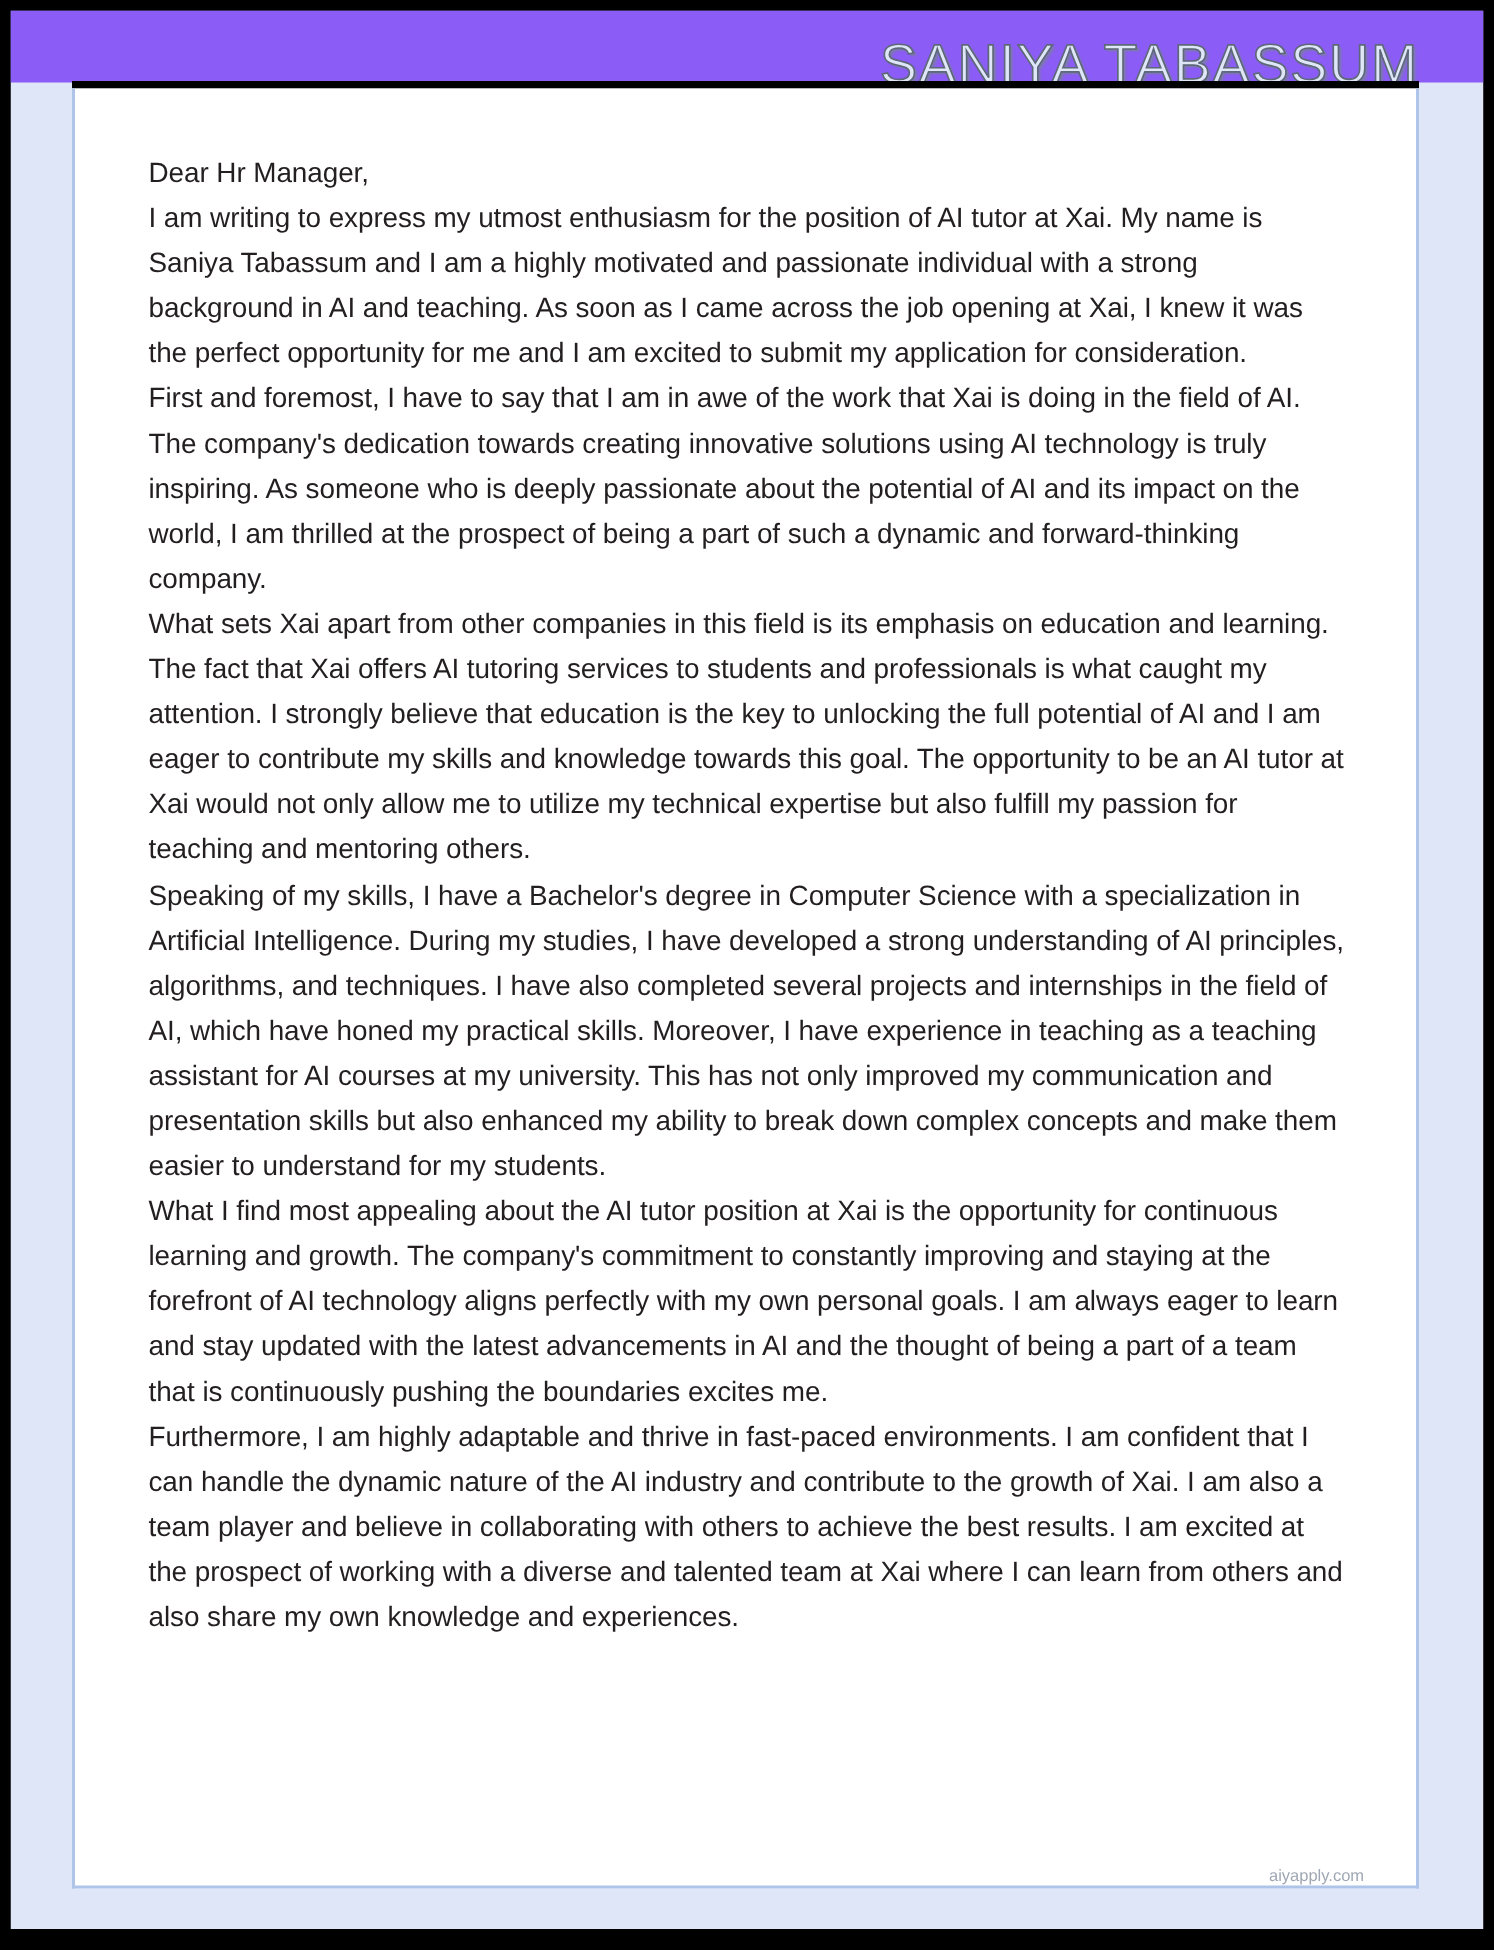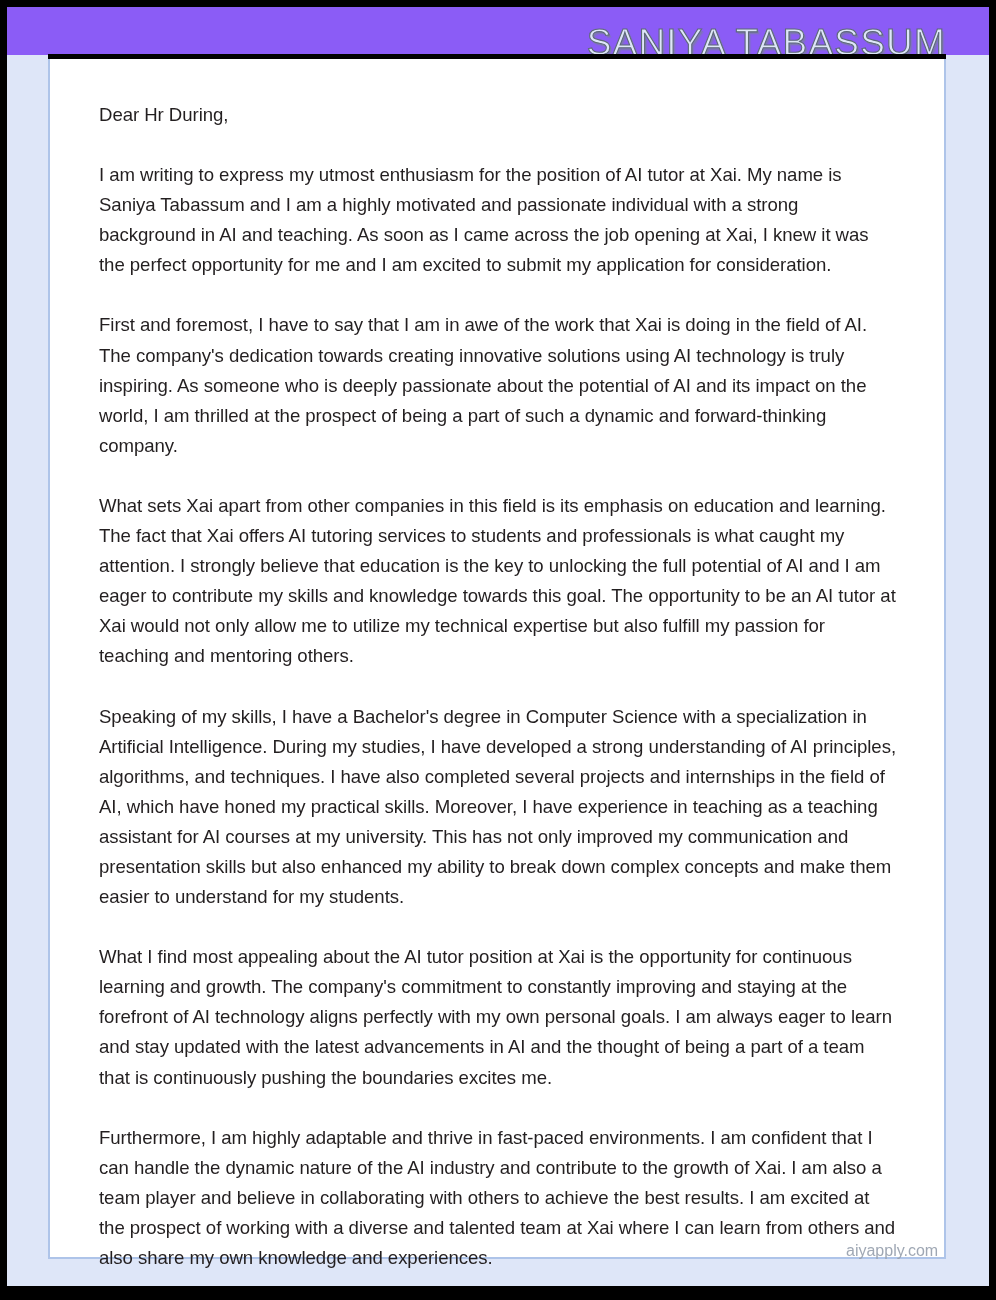"Dear Hr During," p { text: During -> Manager }
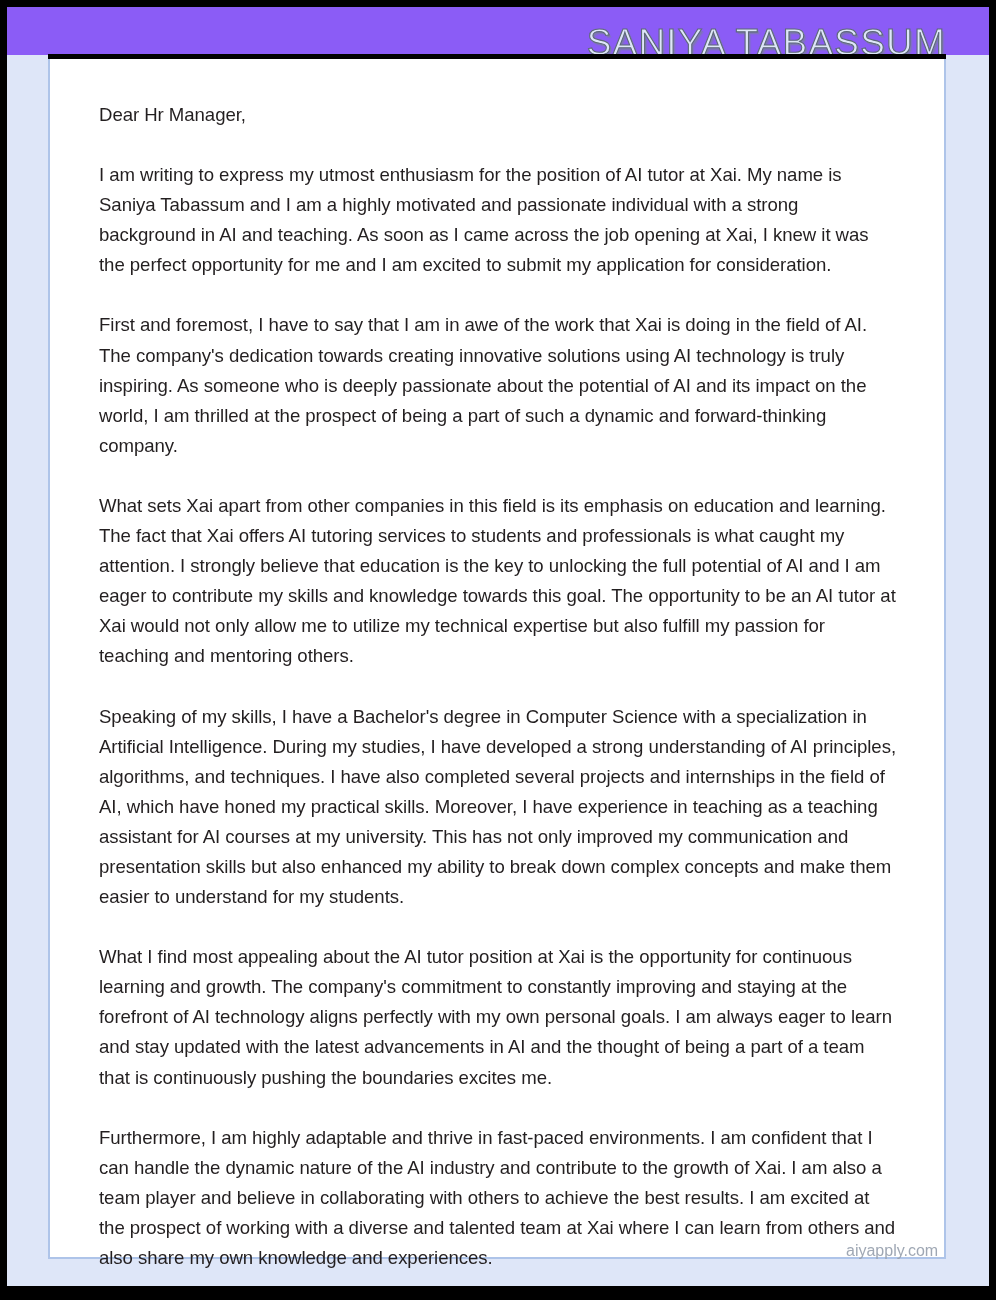"I am writing to express" #letter-body p.para-gap { margin-top: 30px -> none }
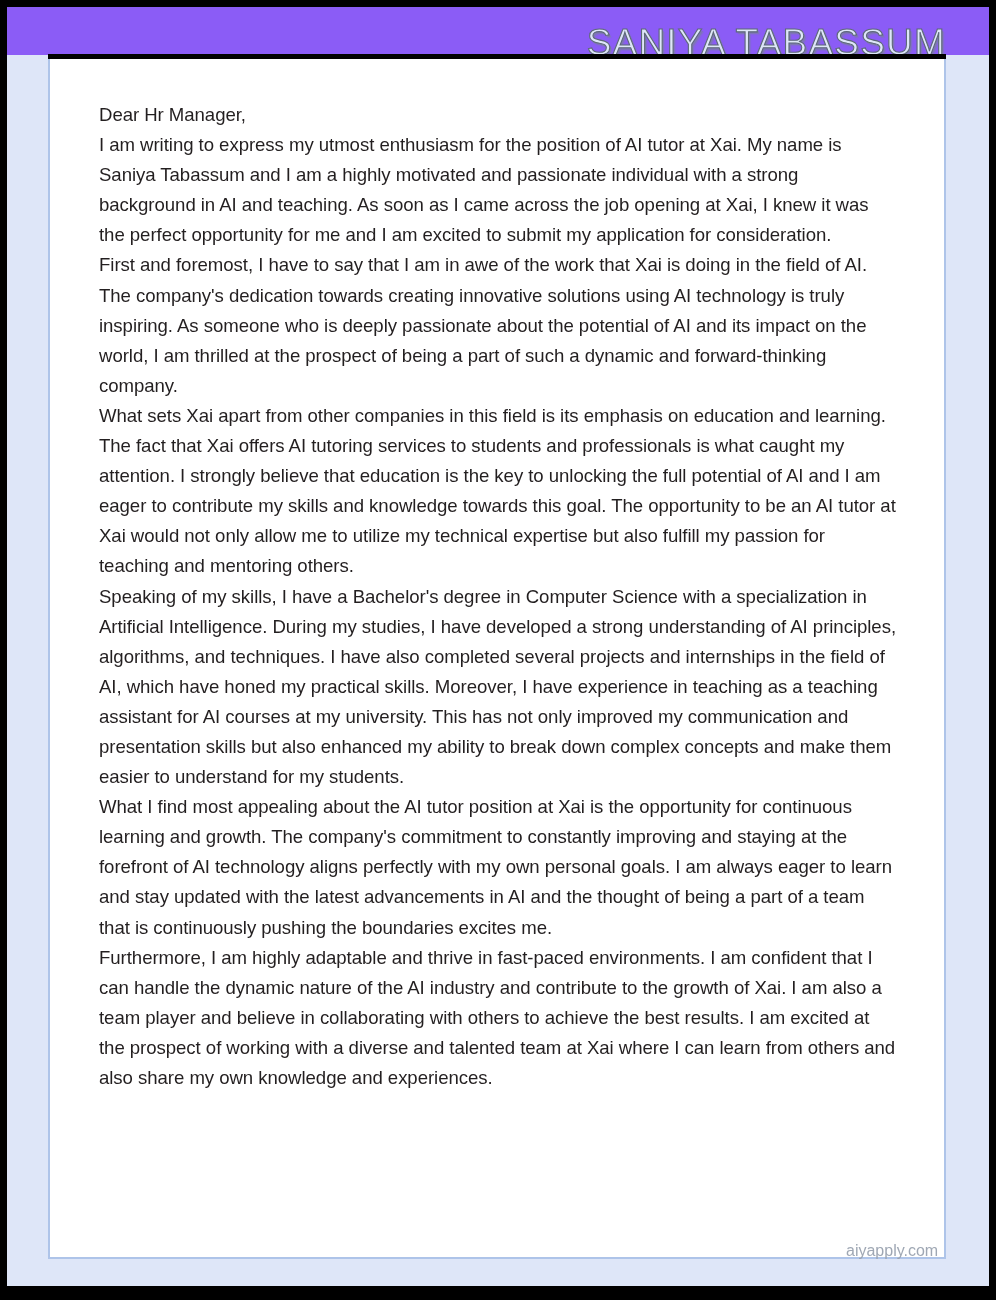"aiyapply.com" #site-watermark { font-size: 16px -> 11px }
